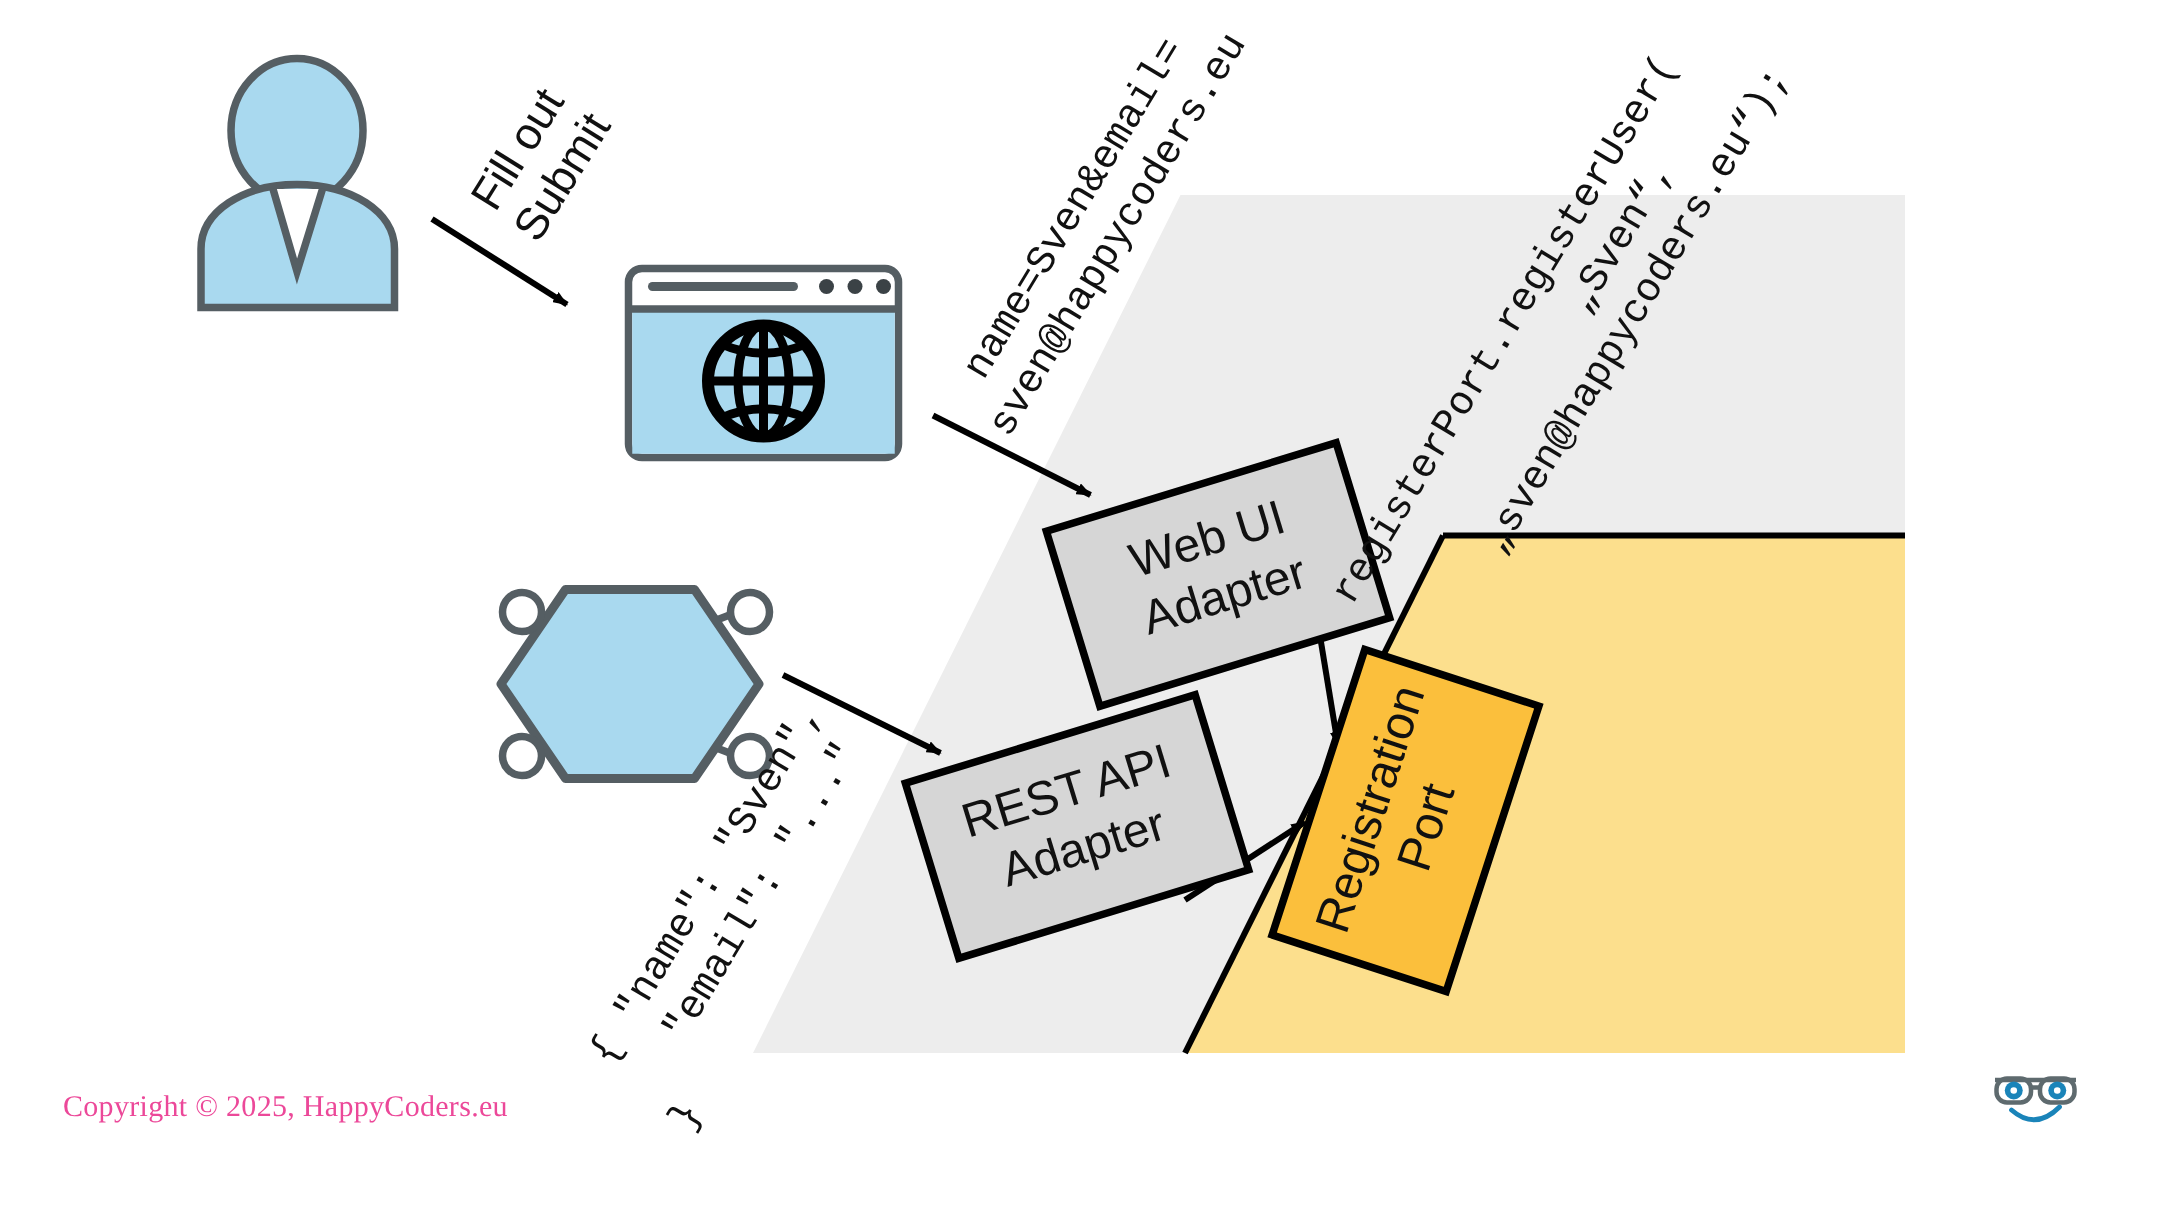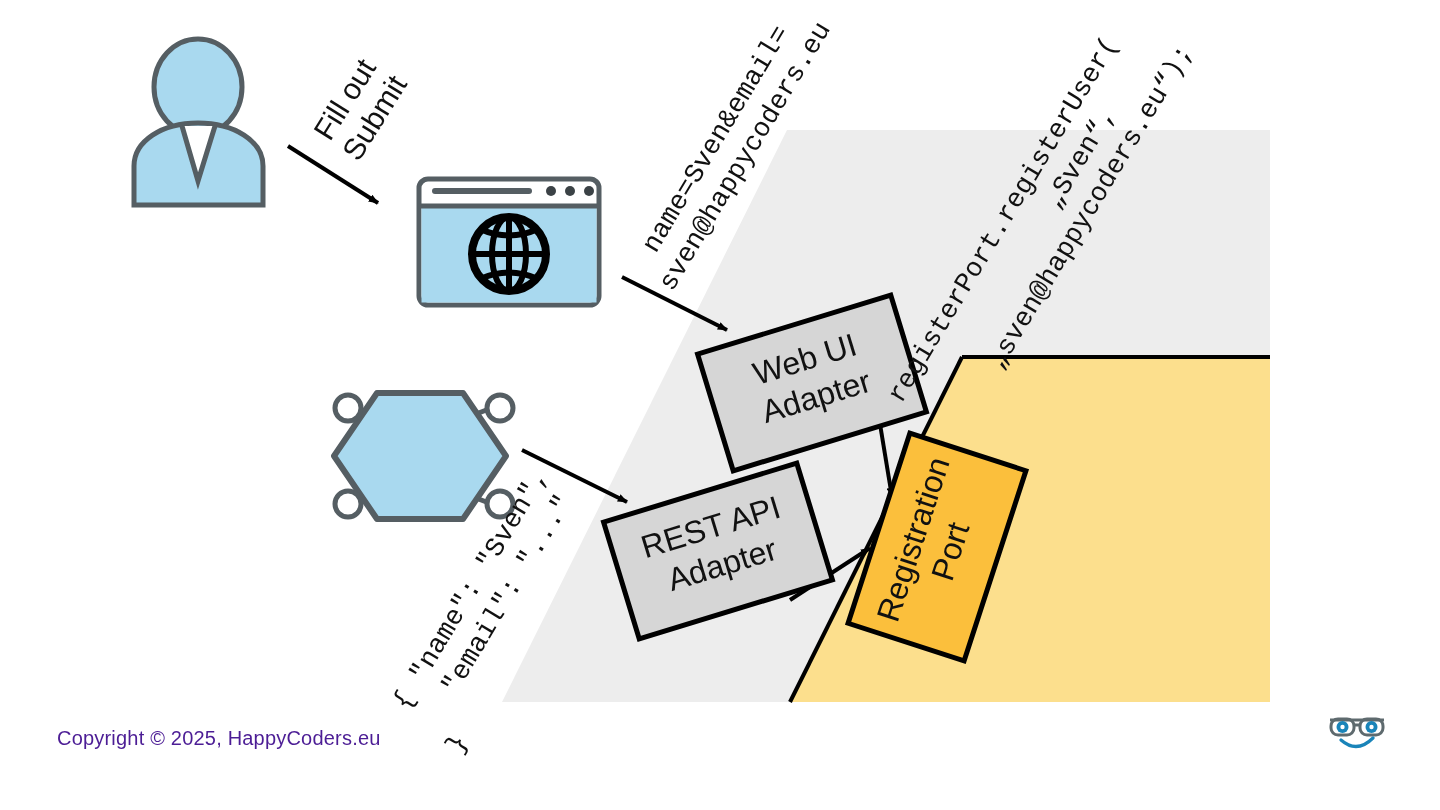"Copyright © 2025, HappyCoders.eu" .footer-copyright { color: #4c1d95 -> #ec4899; font-family: Liberation Sans, sans-serif -> Liberation Serif, serif; left: 57px -> 42px }
